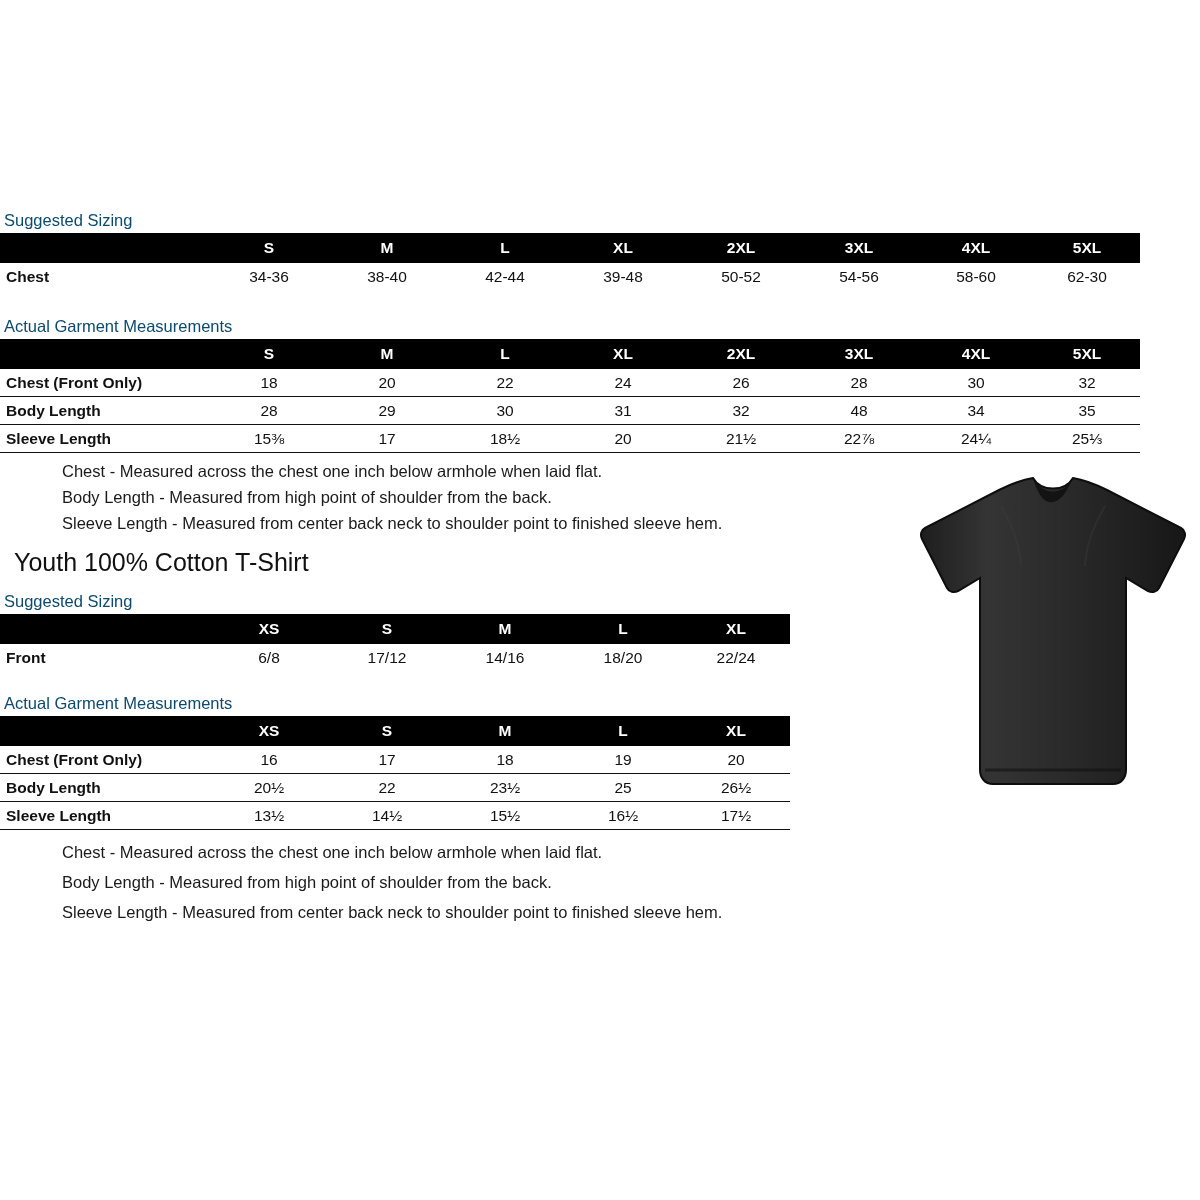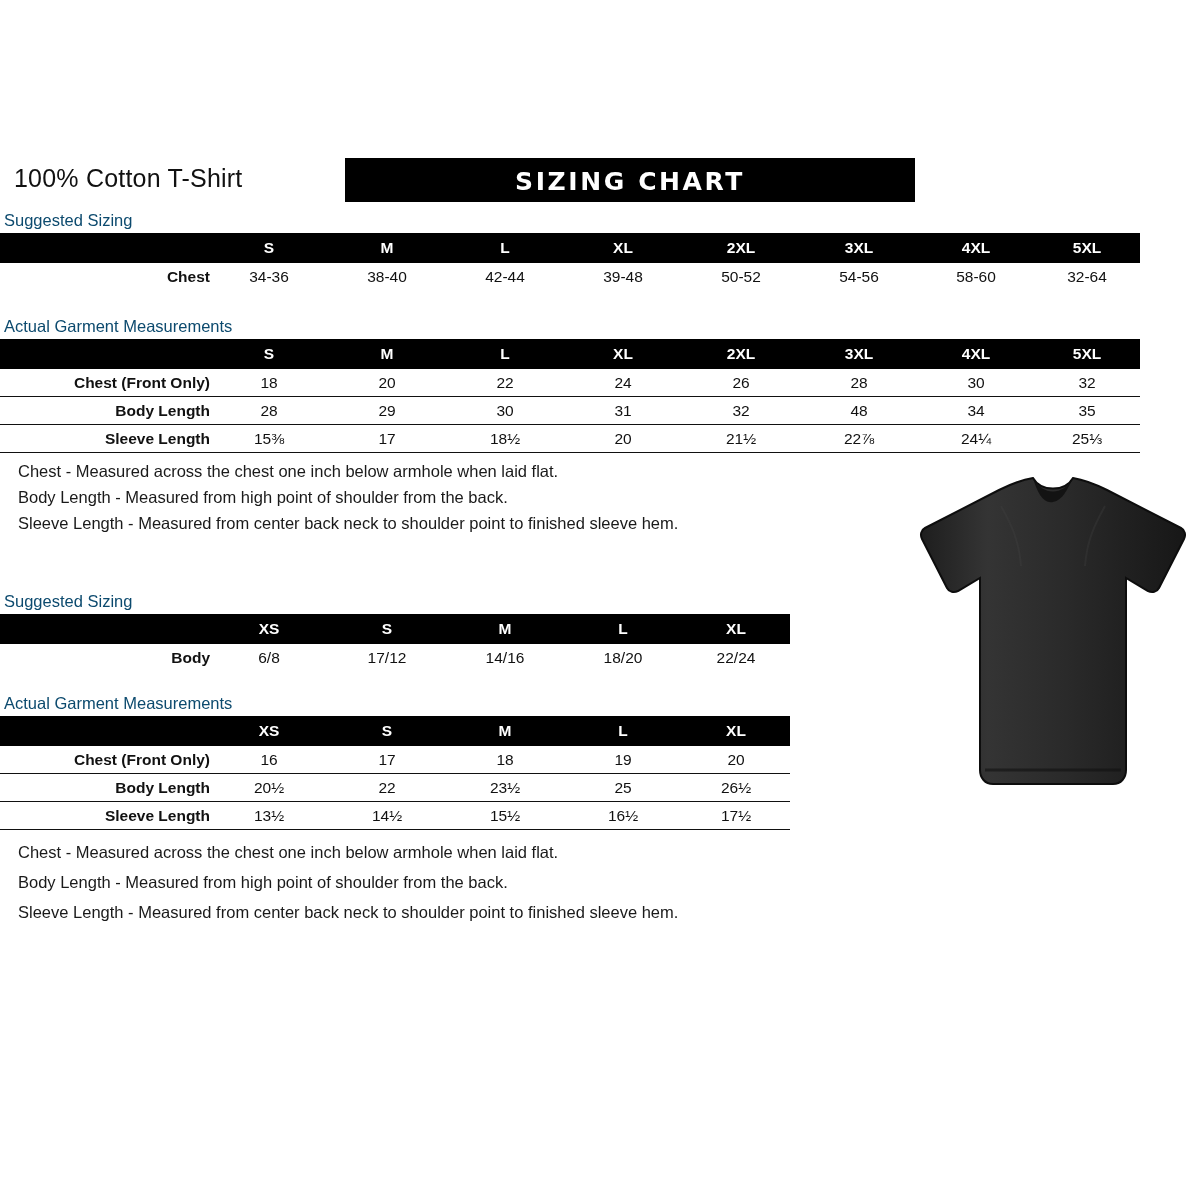"100% Cotton T-Shirt" div.header-row { html: <div> <div>100% Cotton T-Shirt</div> <div> <span>SIZING CHART</span> </div> </div> -> none }
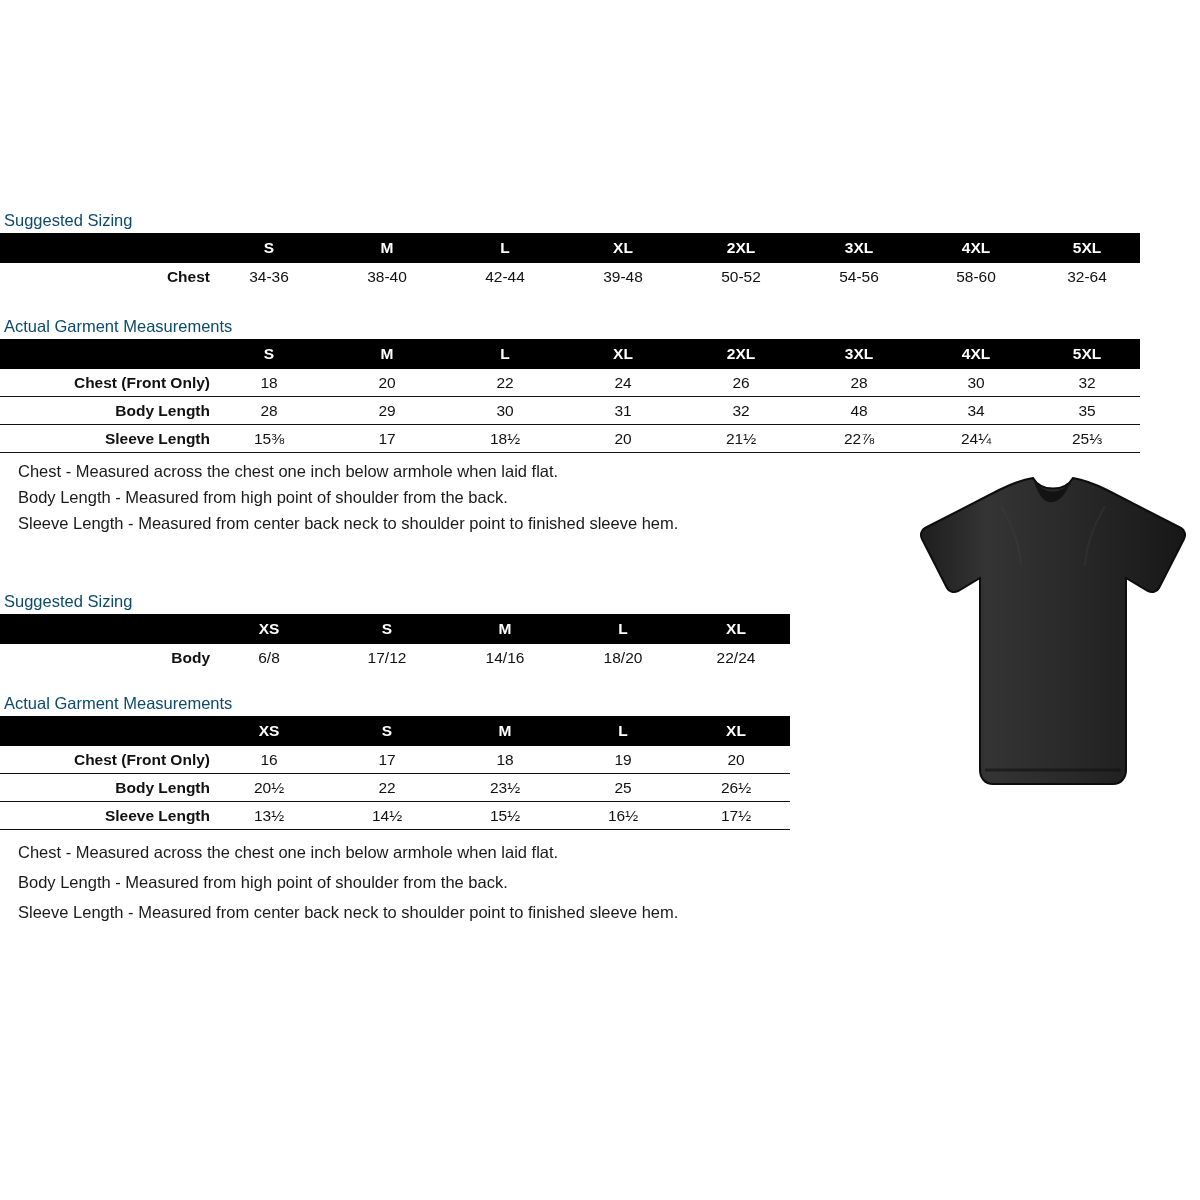"Chest" table.sz tbody td.rowlabel, table.sz thead th.rowlabel { text-align: right -> left }
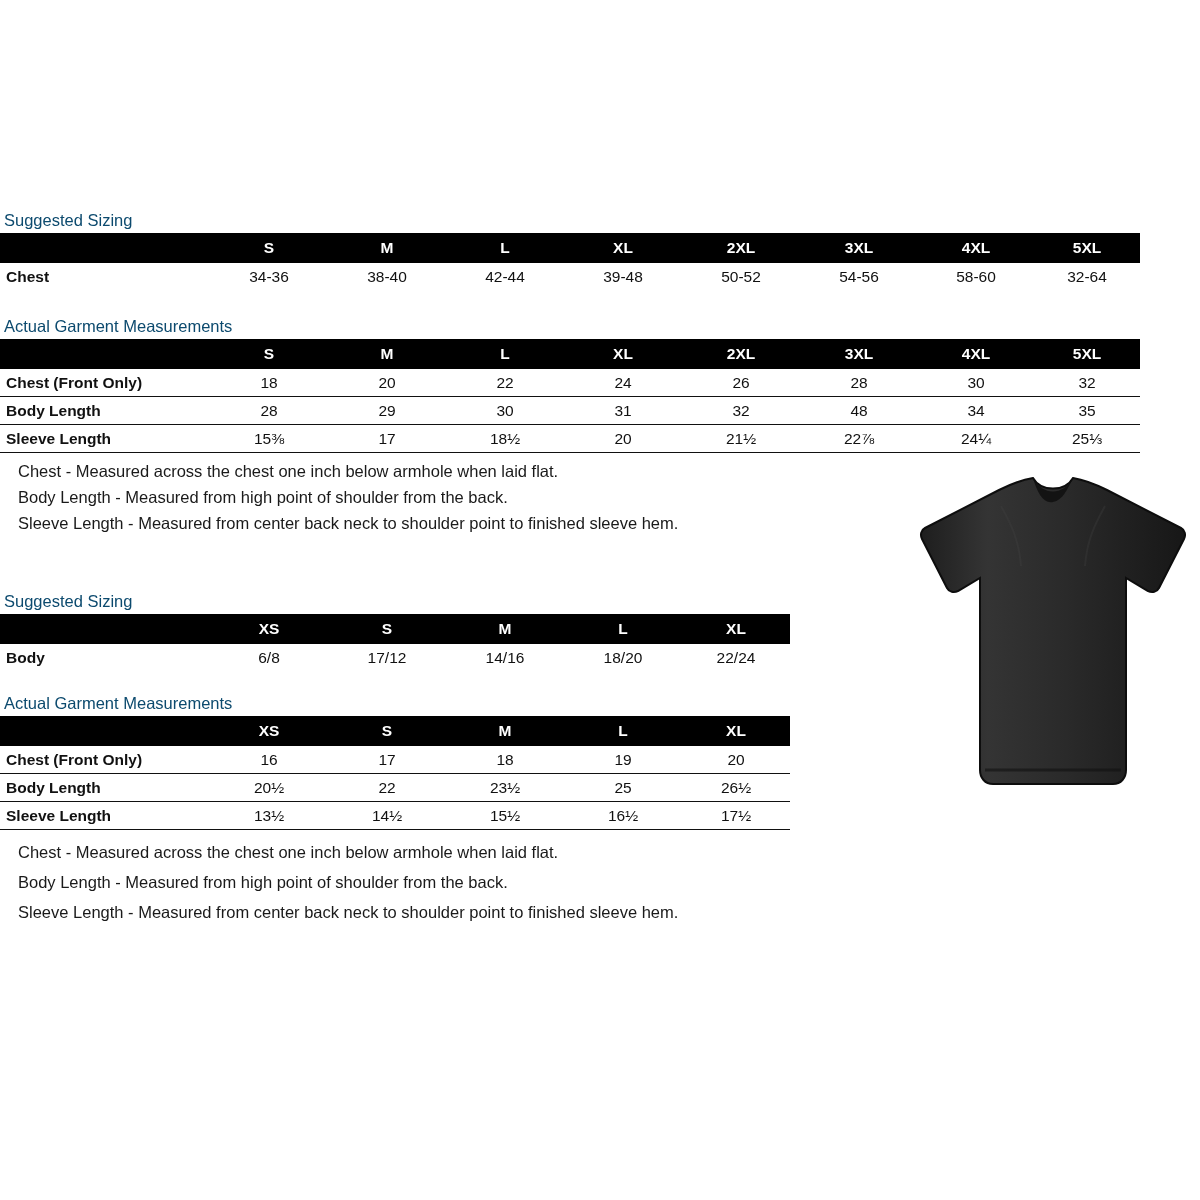"32-64" td { text: 32-64 -> 62-30 }
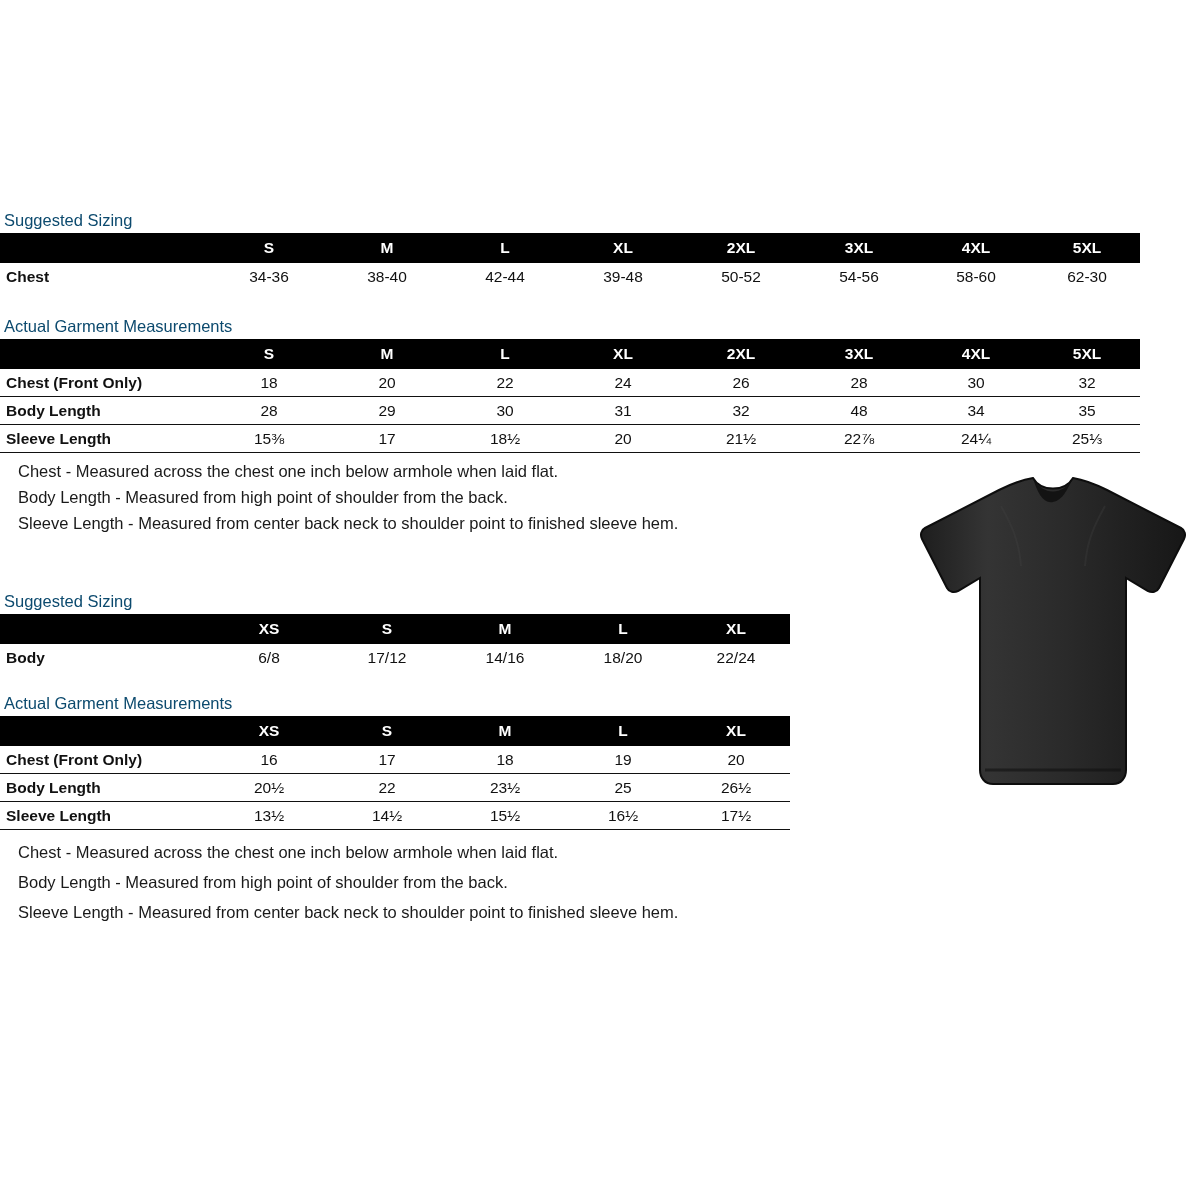"Chest - Measured across the" .note { margin-left: none -> 44px }
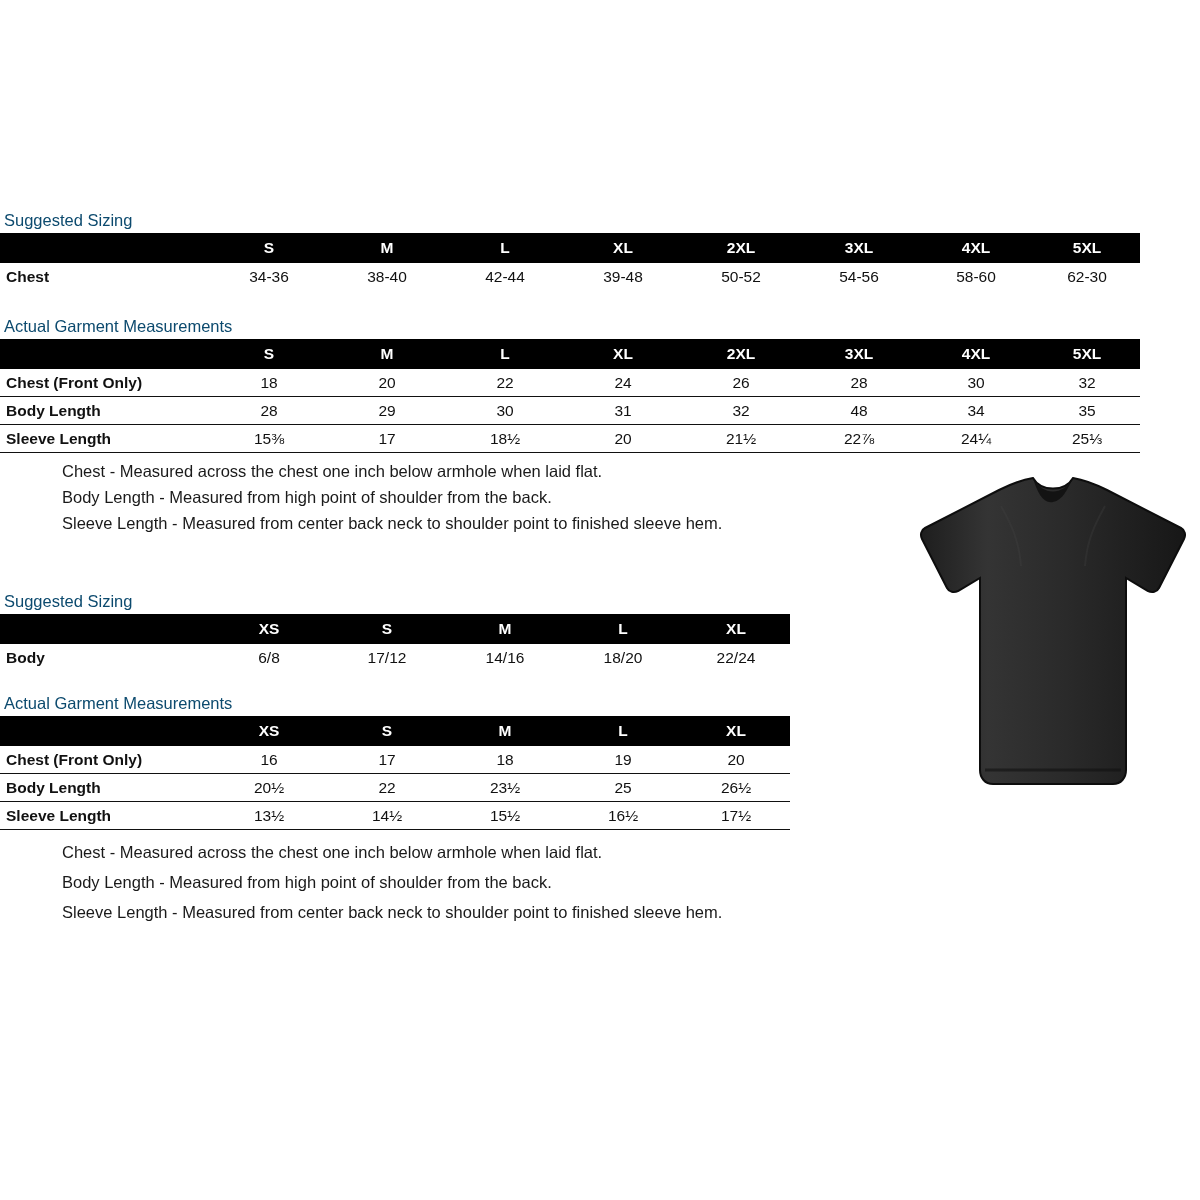"Youth 100% Cotton T-Shirt" div.youth-title { html: none -> <div>Youth 100% Cotton T-Shirt</div> }
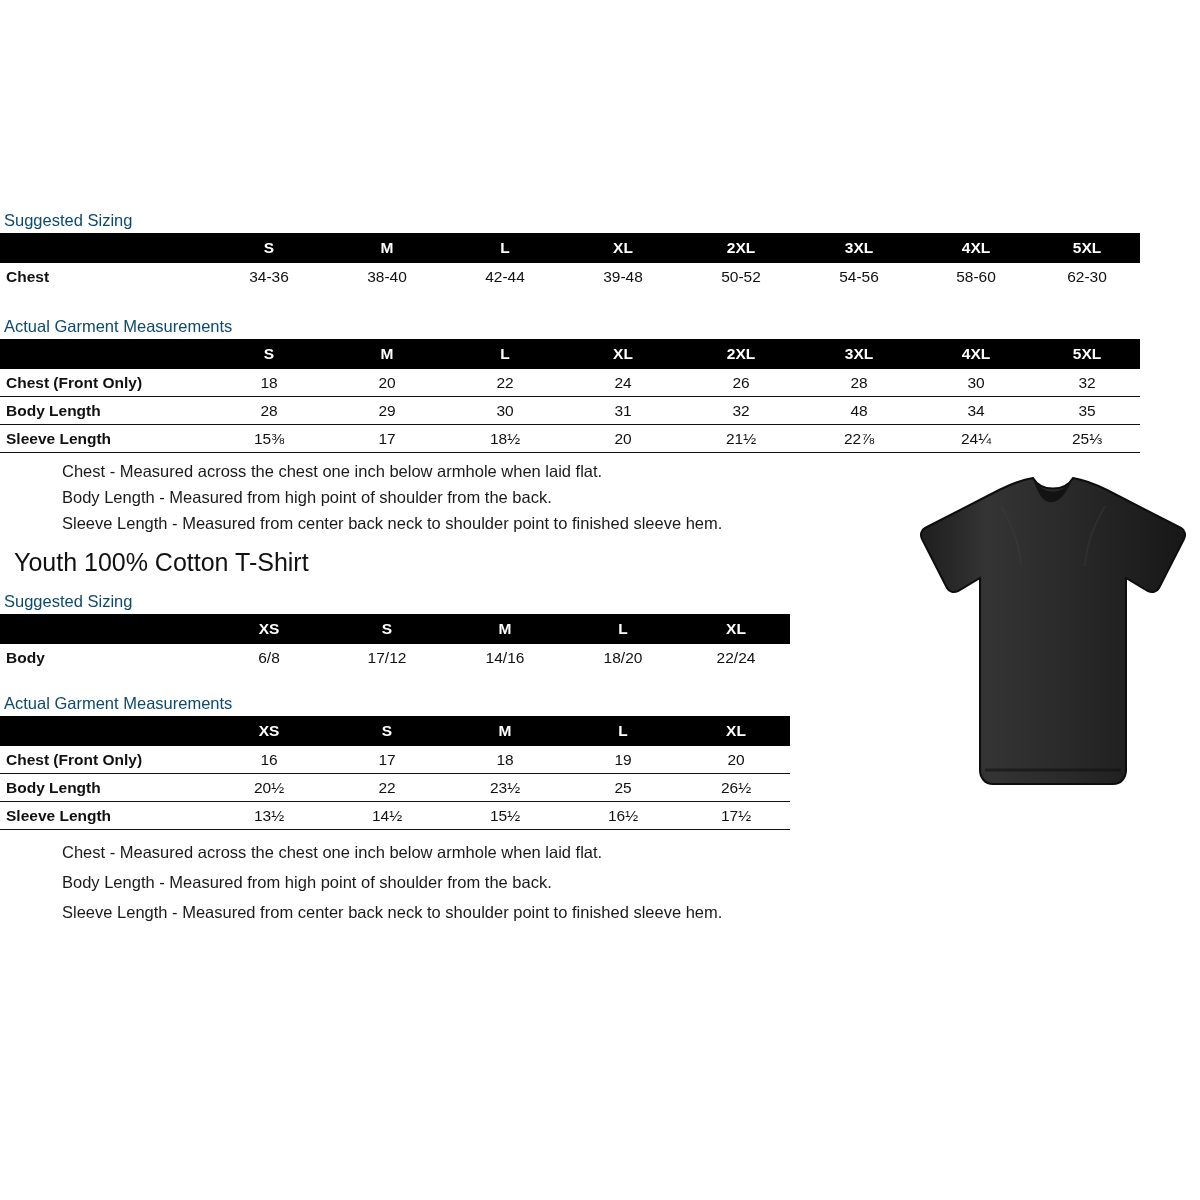"Body" td.rowlabel { text: Body -> Front }
